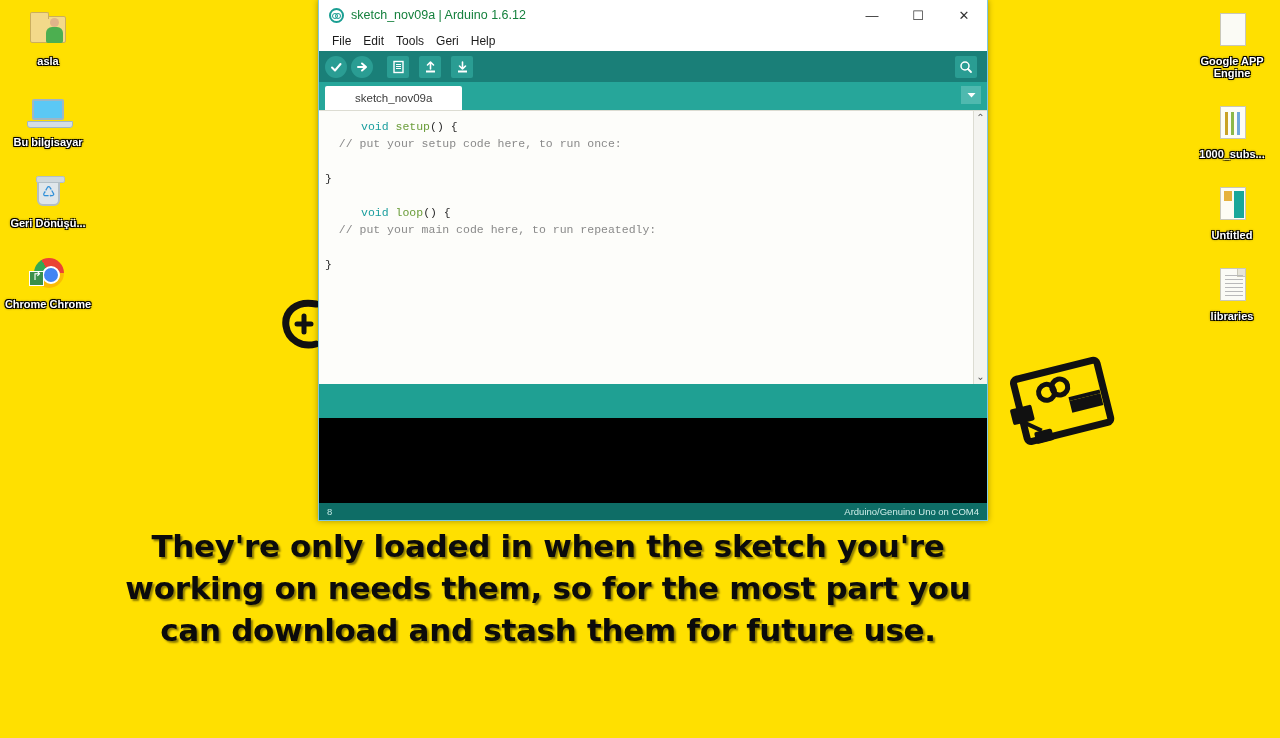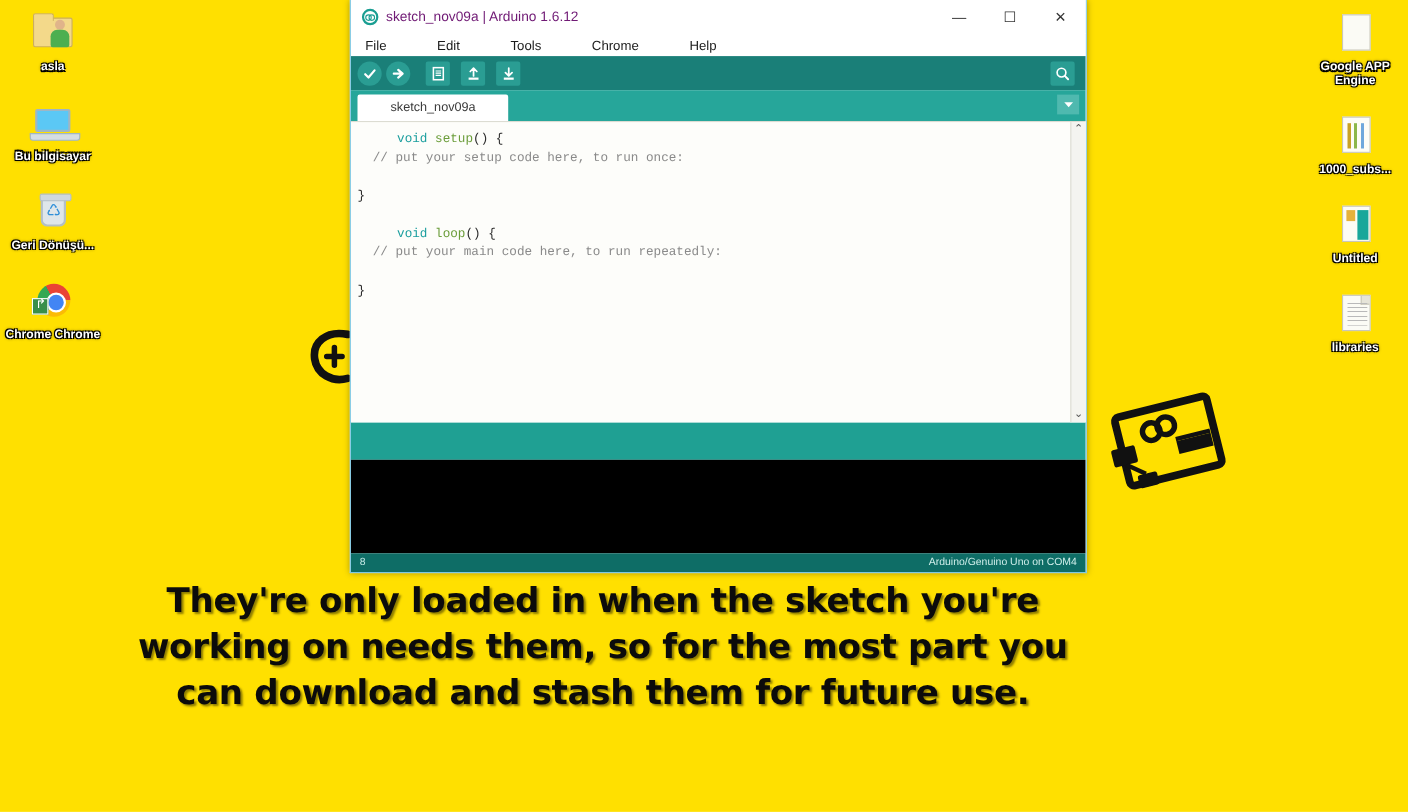"sketch_nov09a | Arduino 1.6.12" #window-title { color: #701a75 -> #15803d }
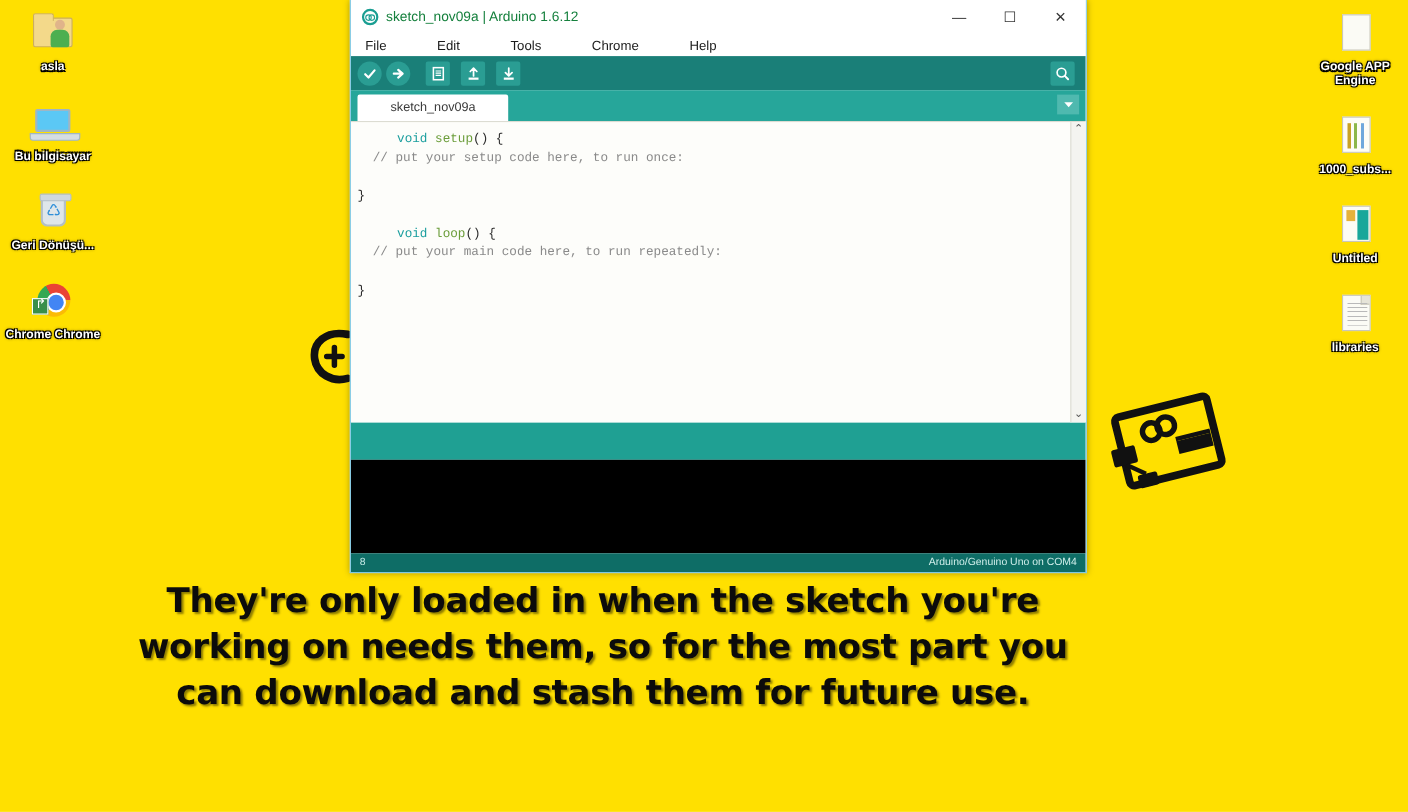"File" #menubar { gap: 34px -> none }
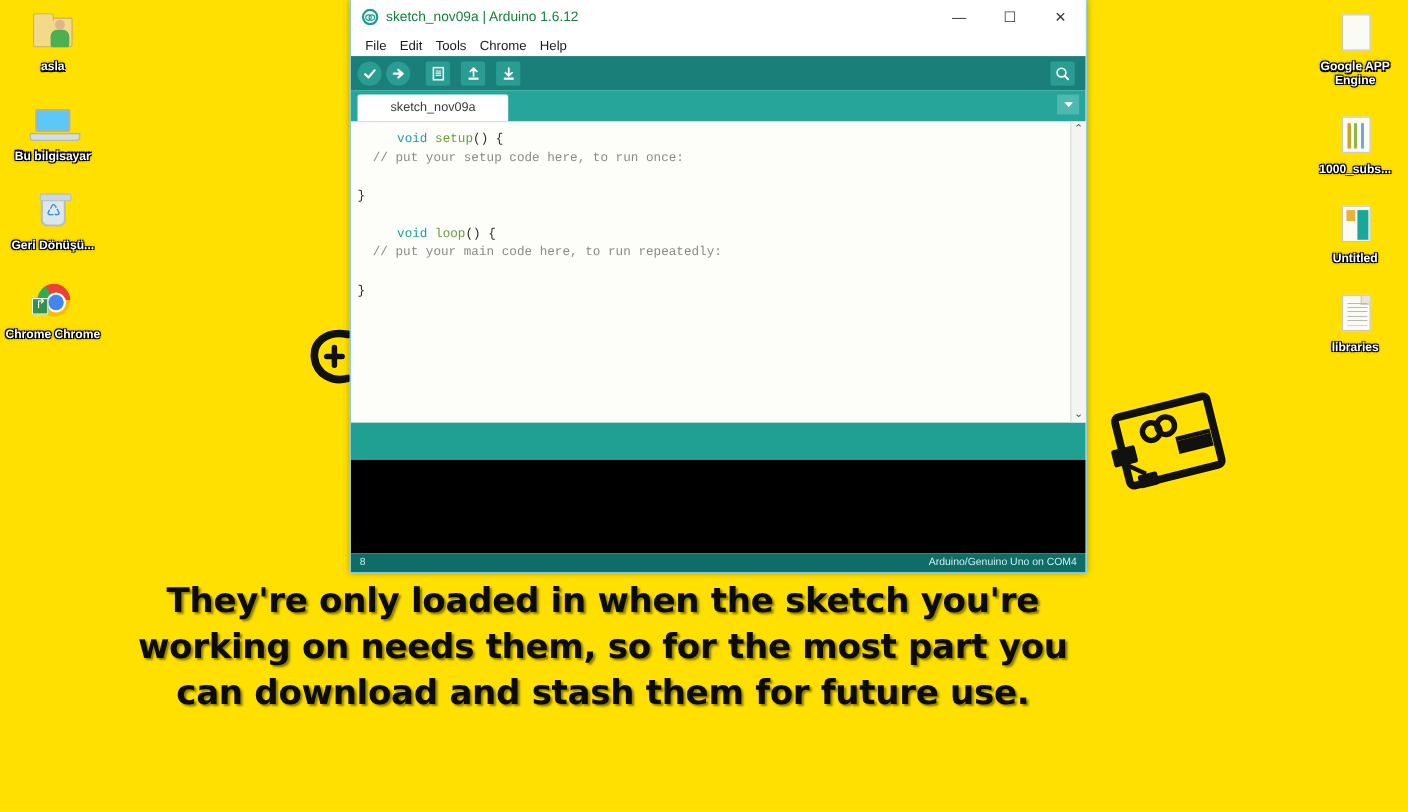"Chrome" span.menu-item { text: Chrome -> Geri }
